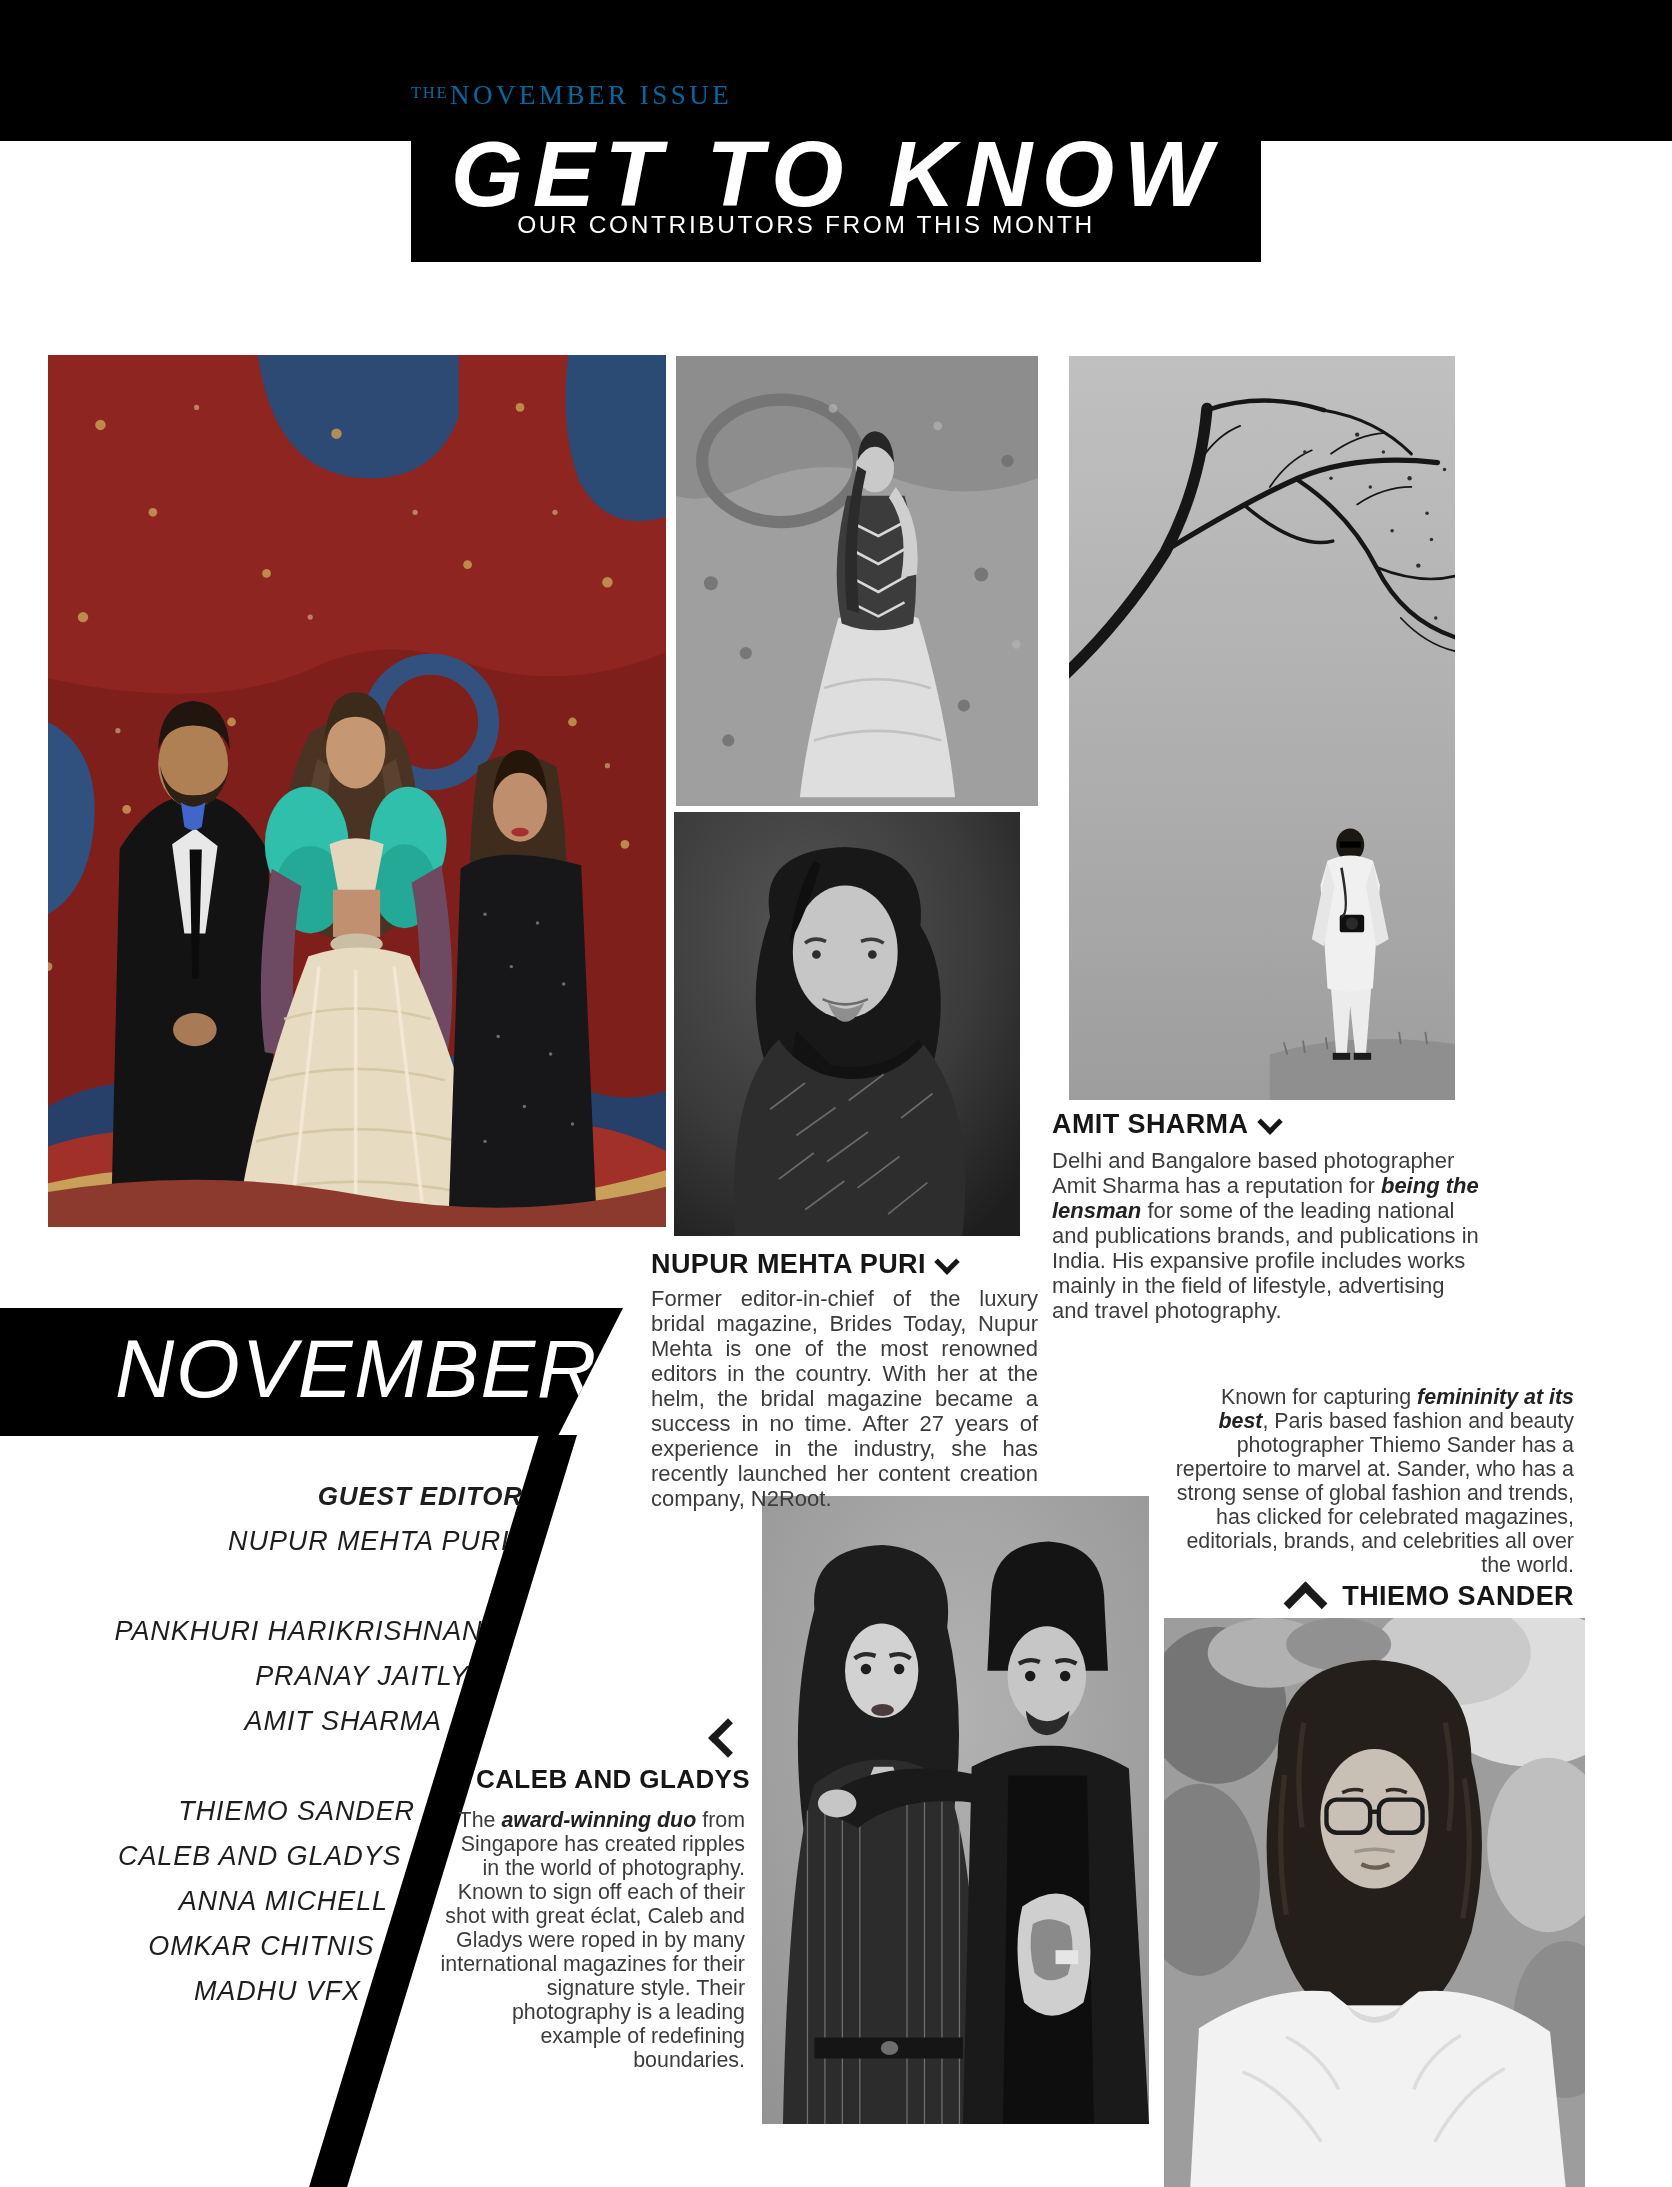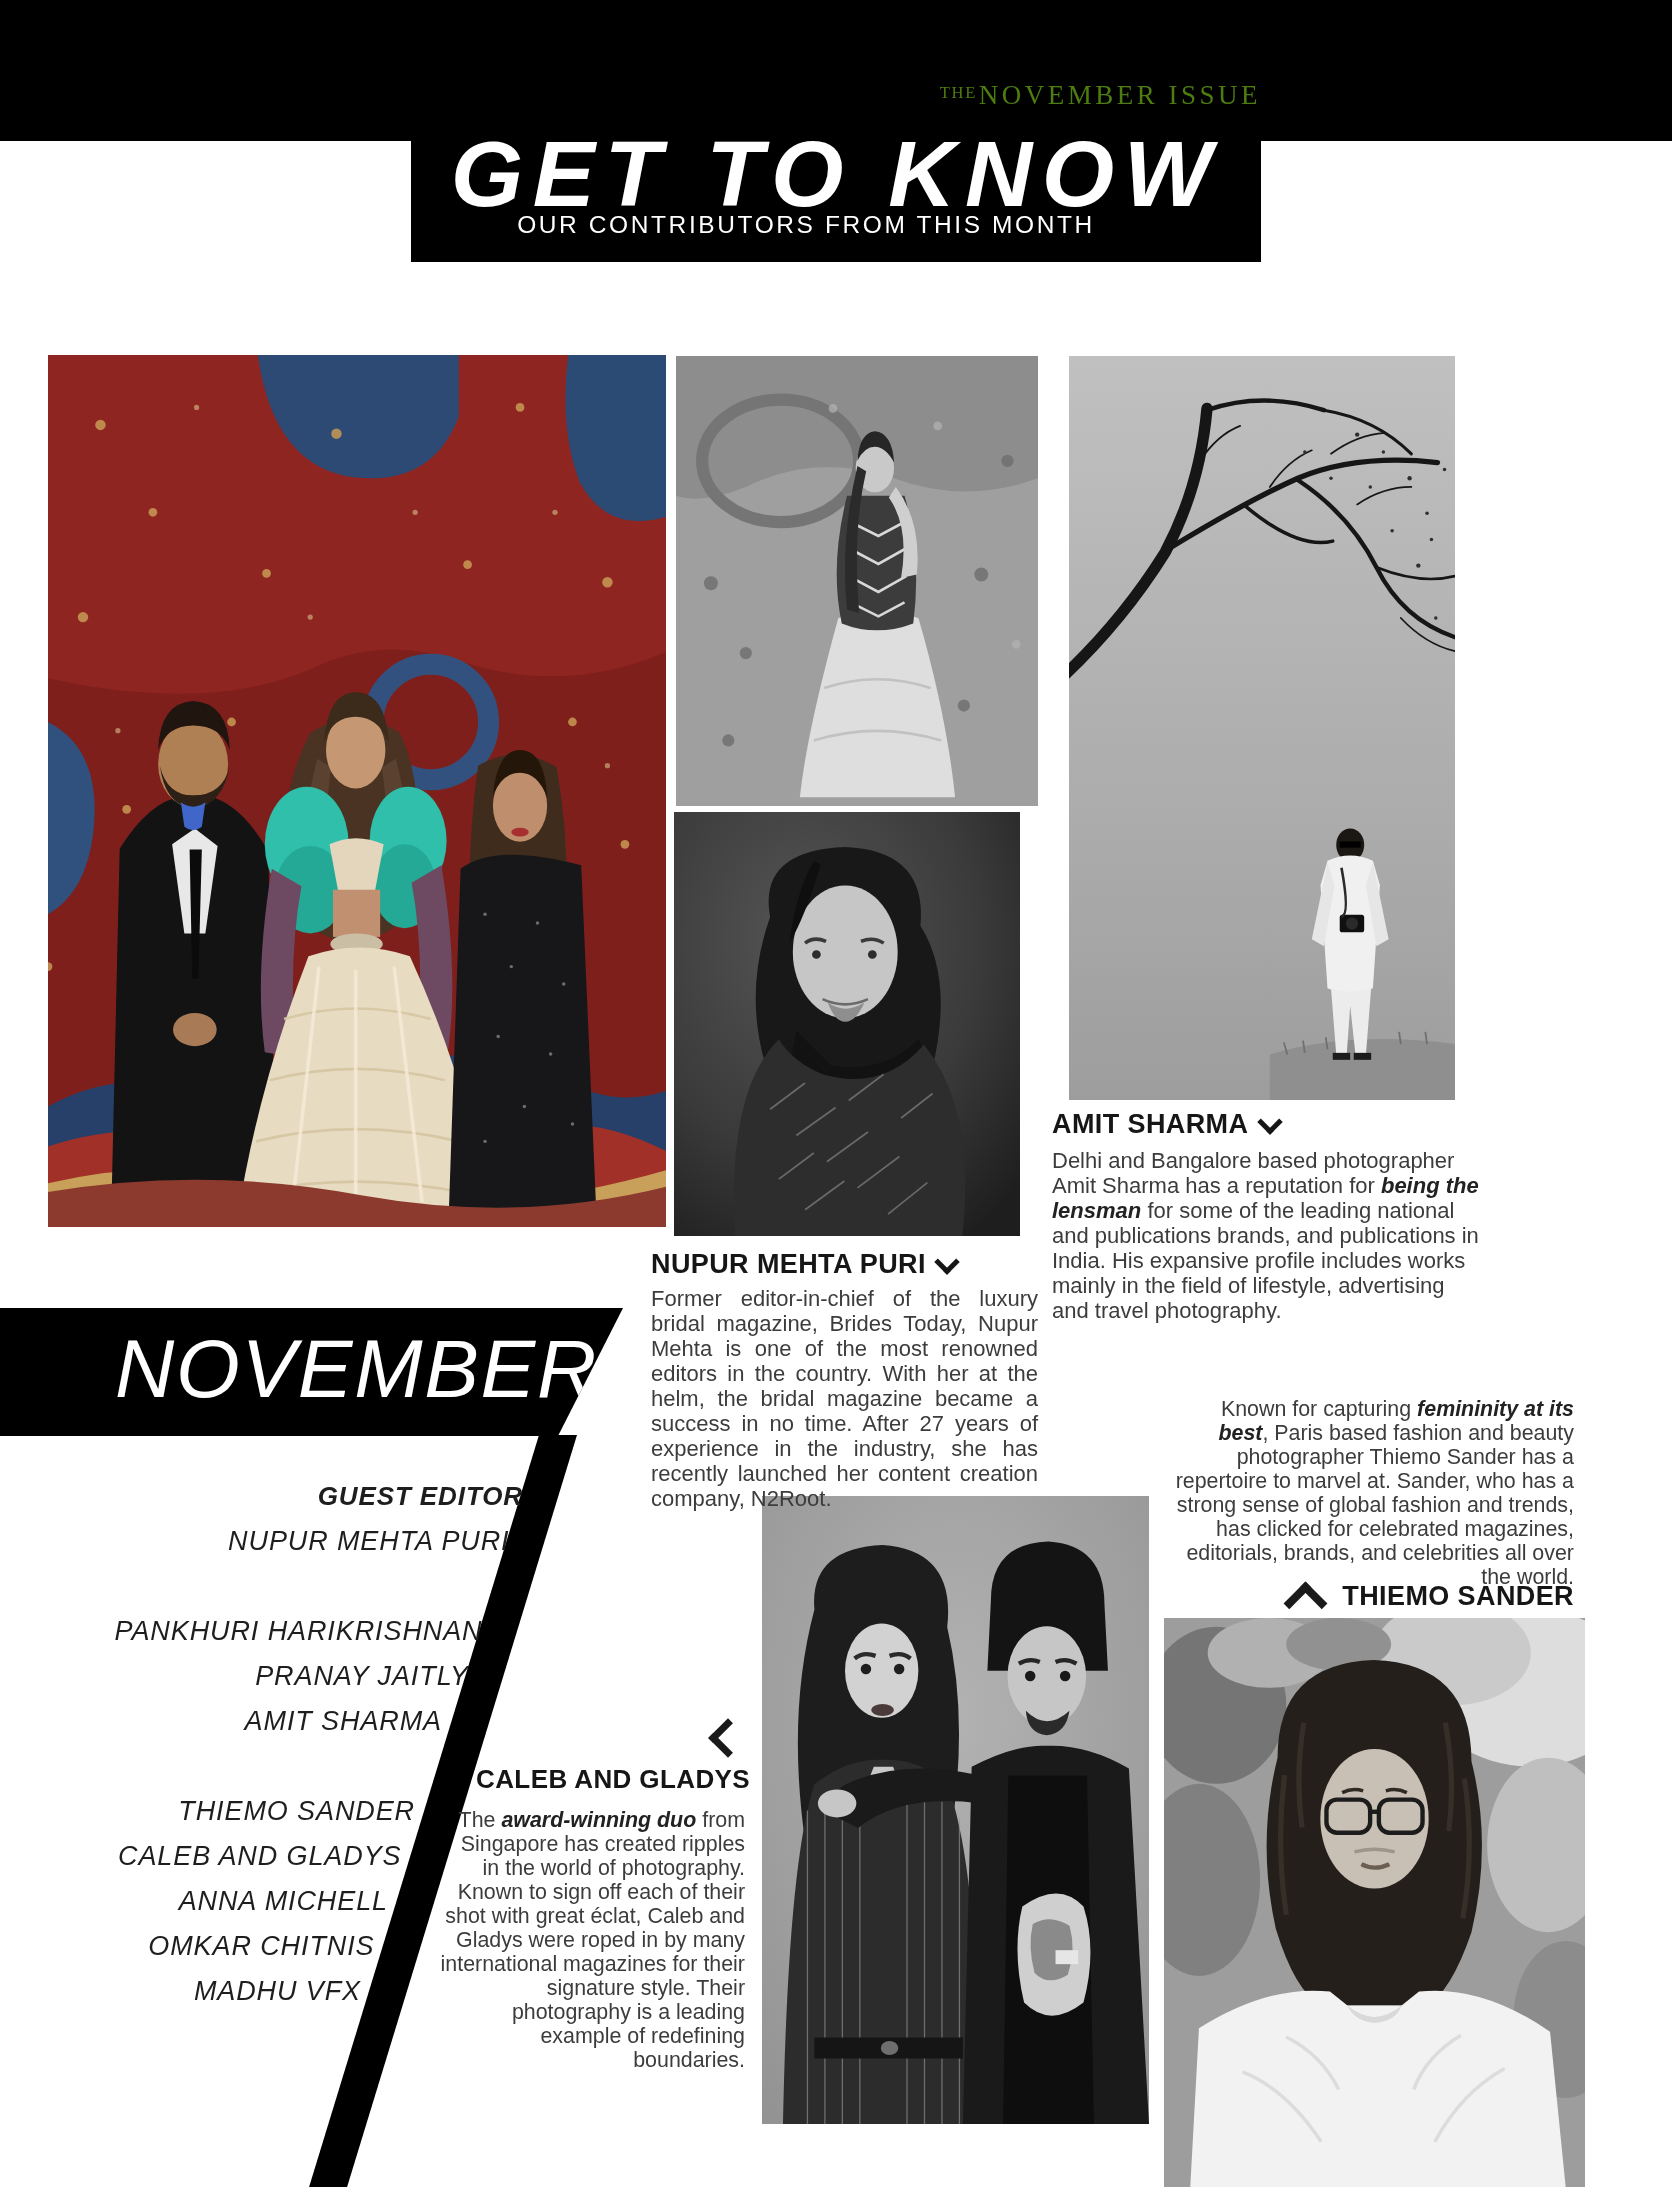"THENOVEMBER ISSUE" .issue-line { color: #4d7c0f -> #0369a1; text-align: right -> left }
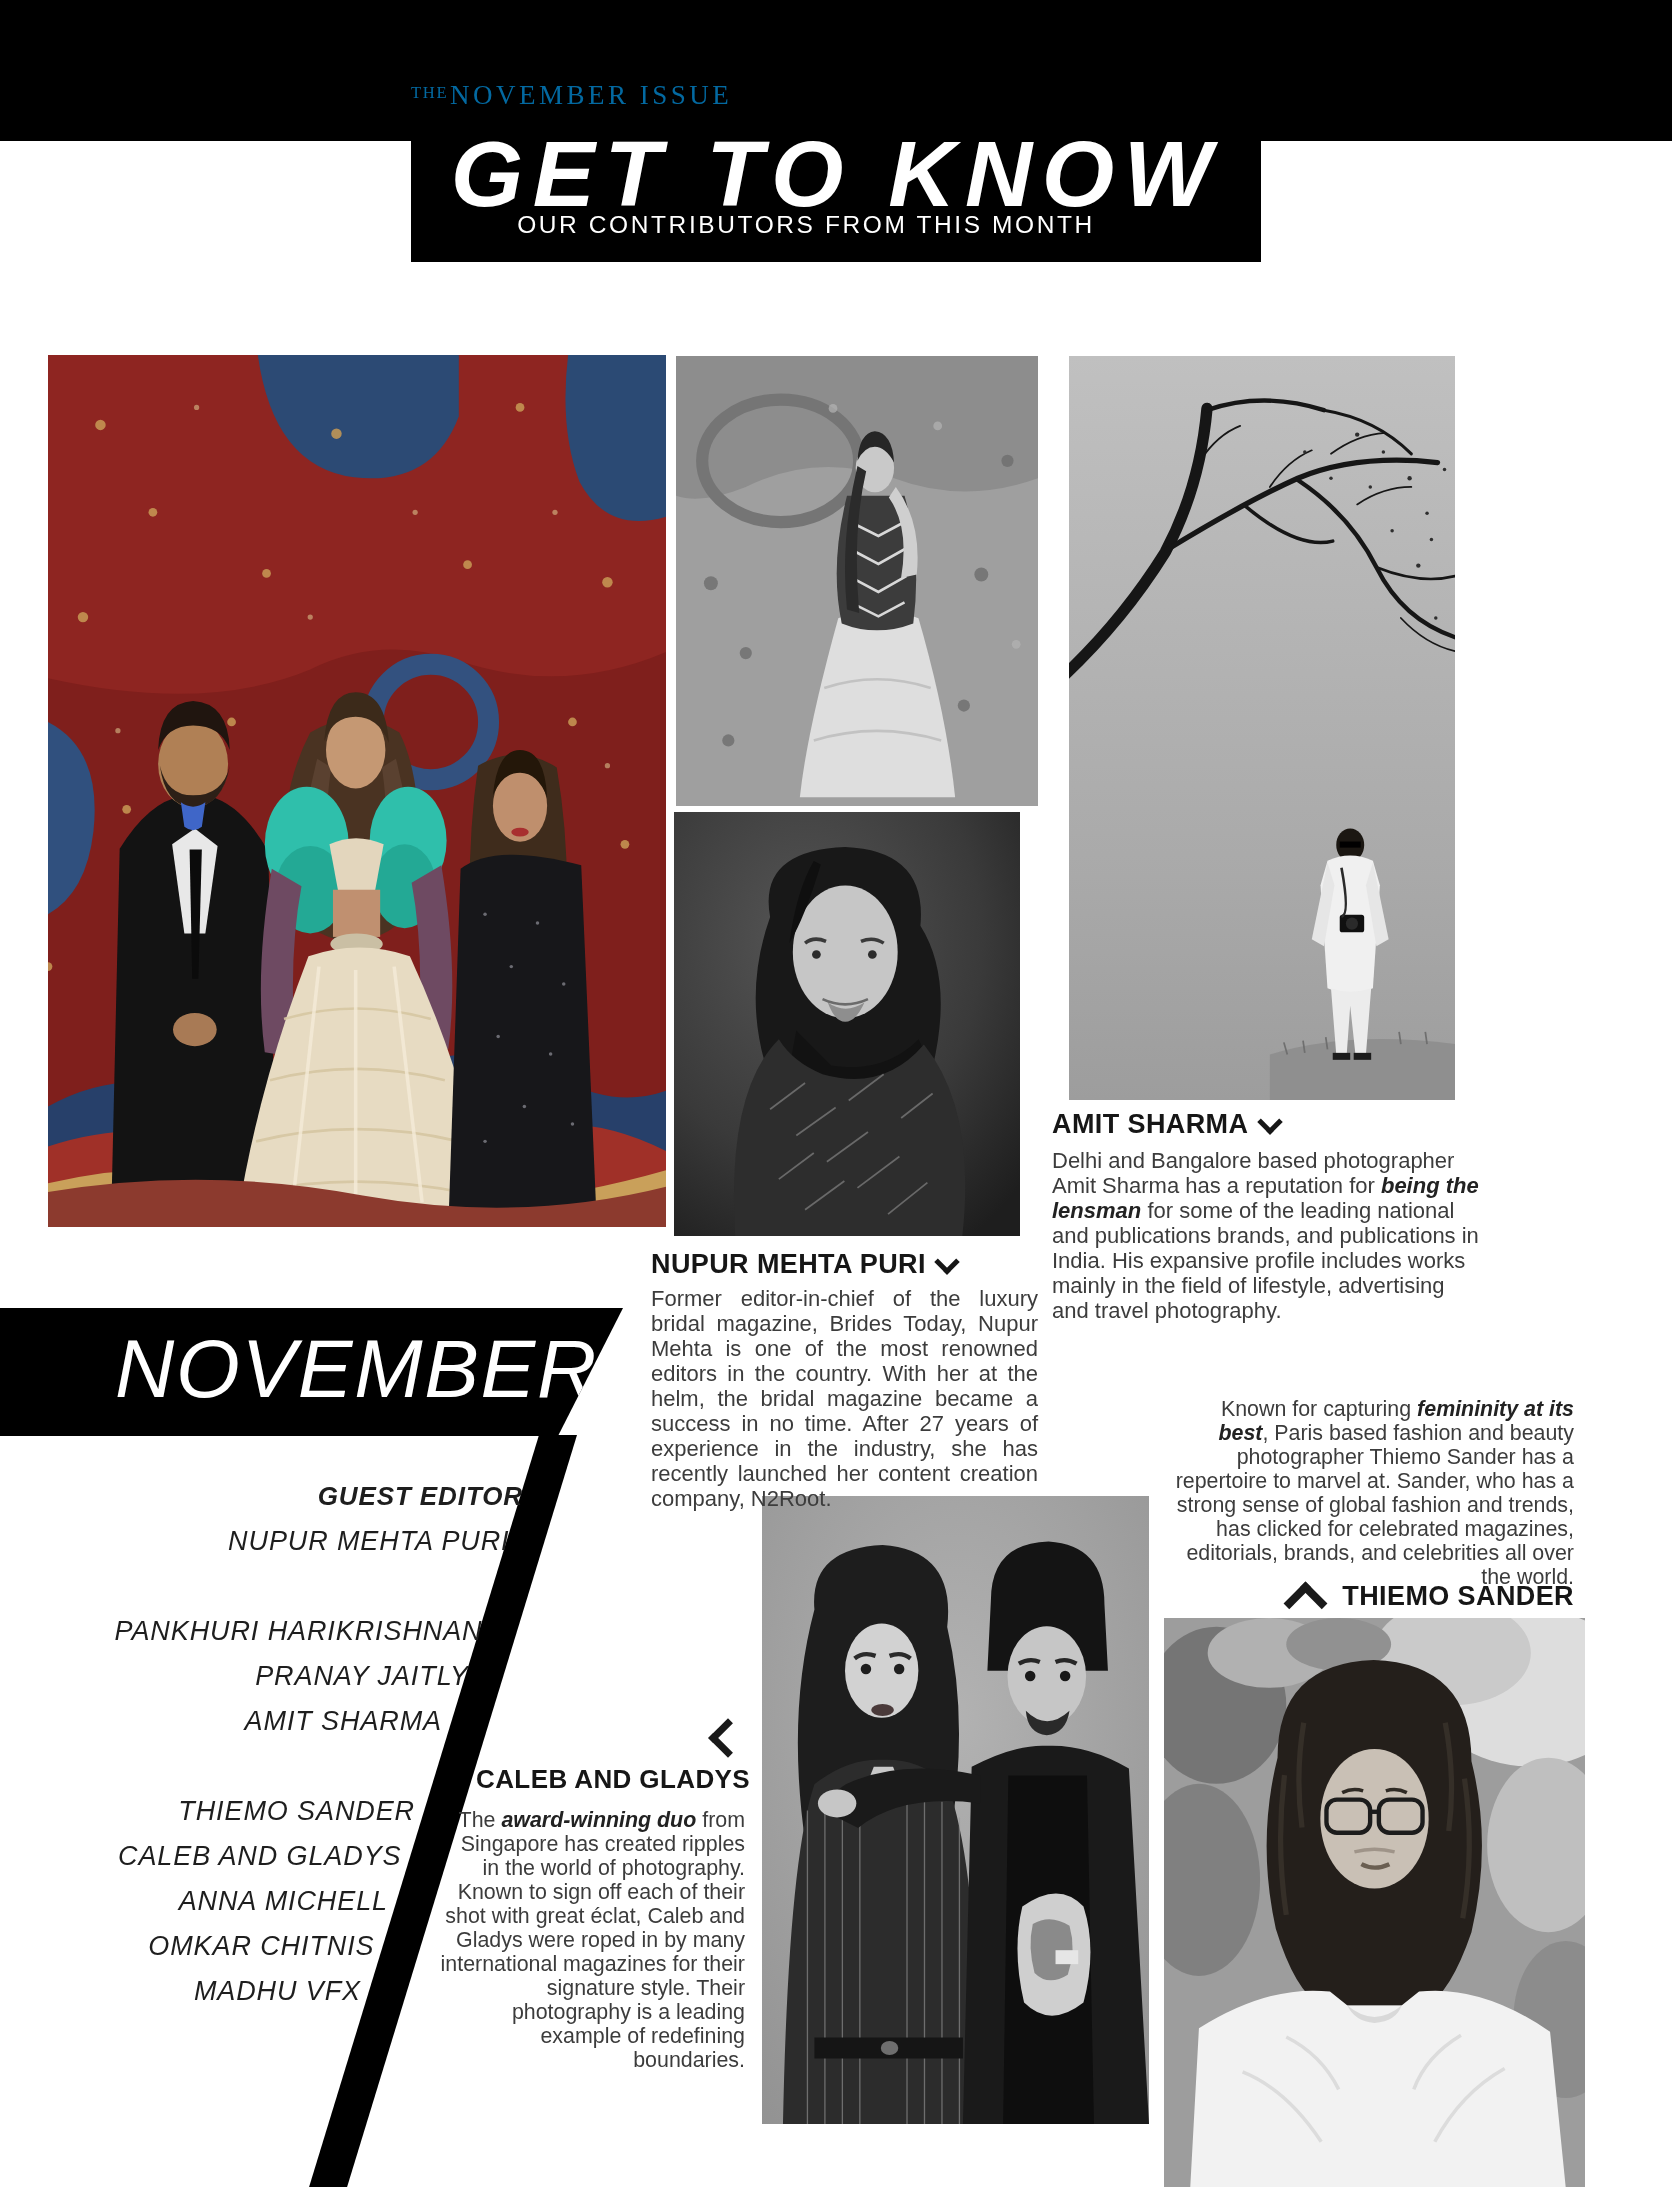"Known for capturing femininity at" #thiemo-bio { margin-top: 12px -> none }
